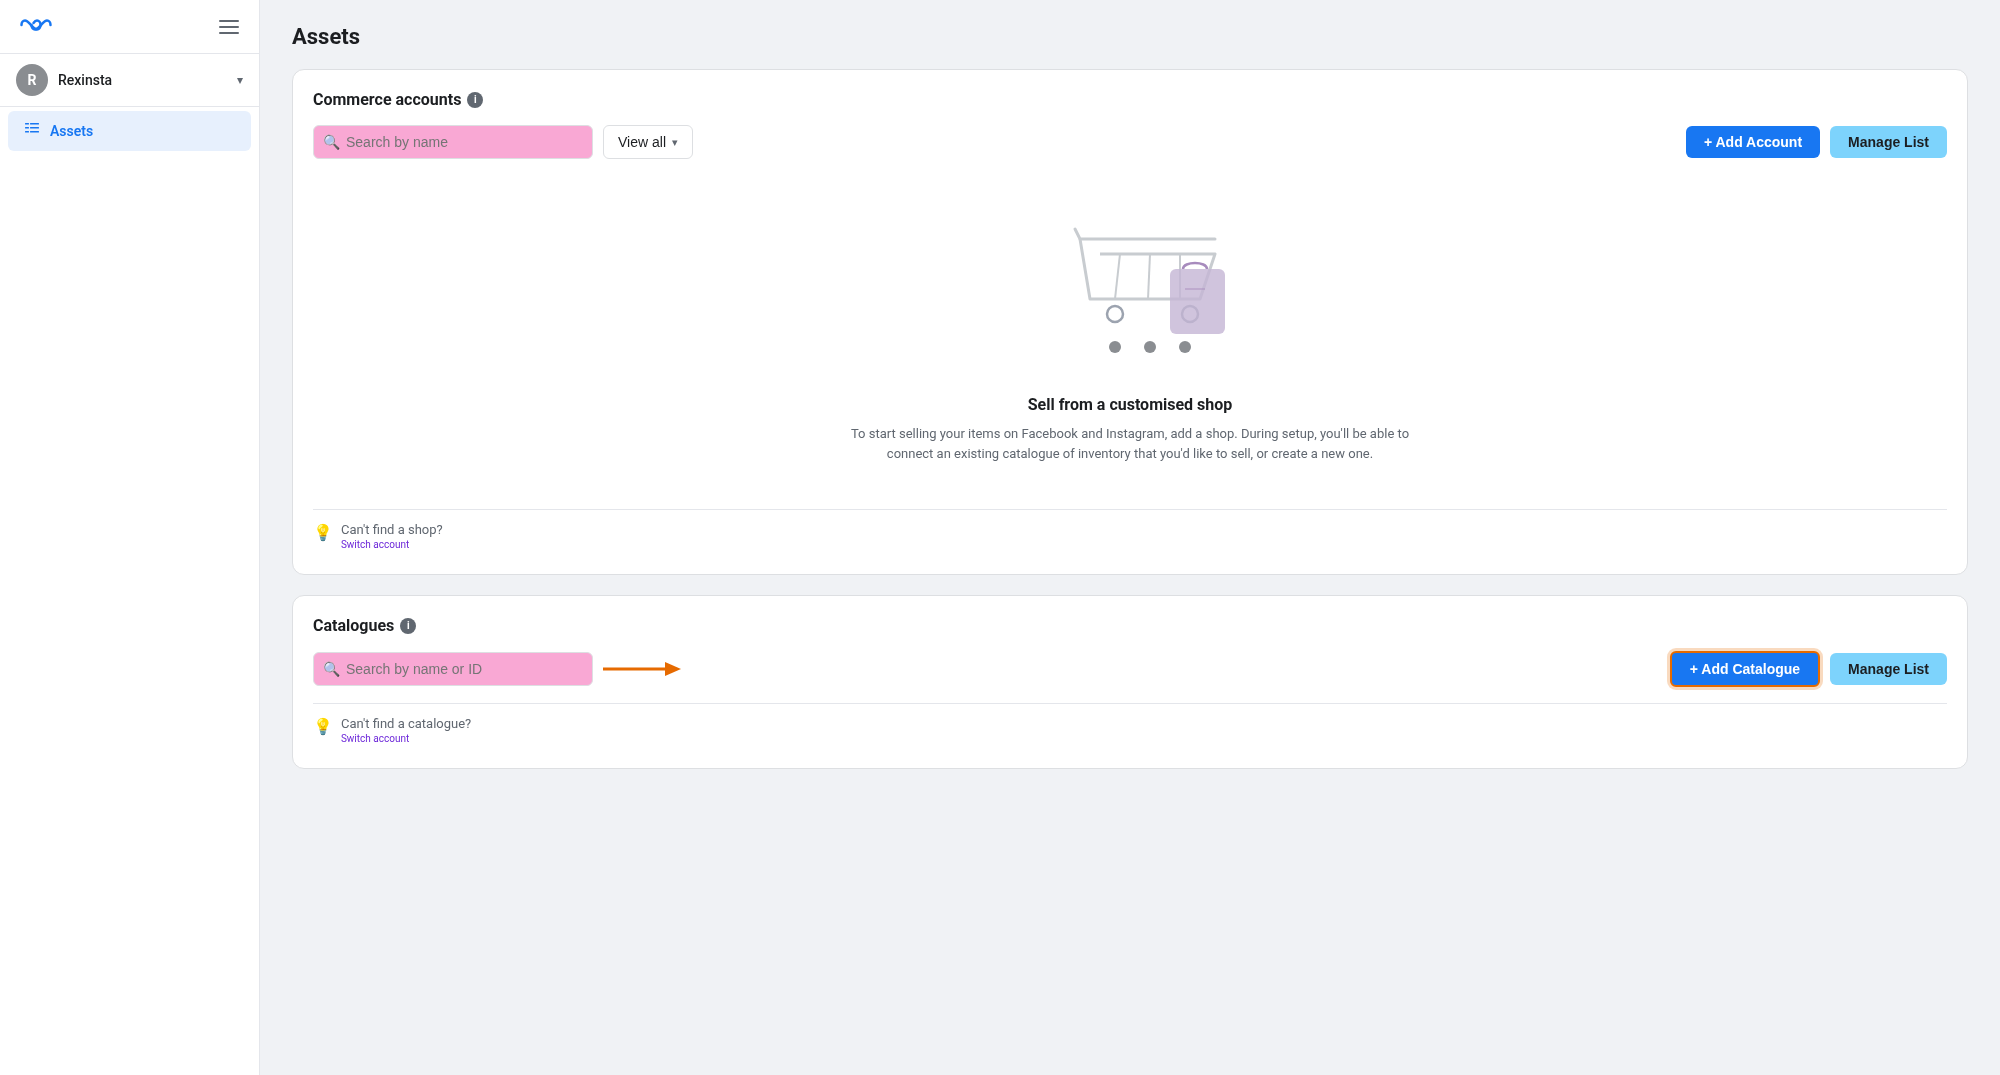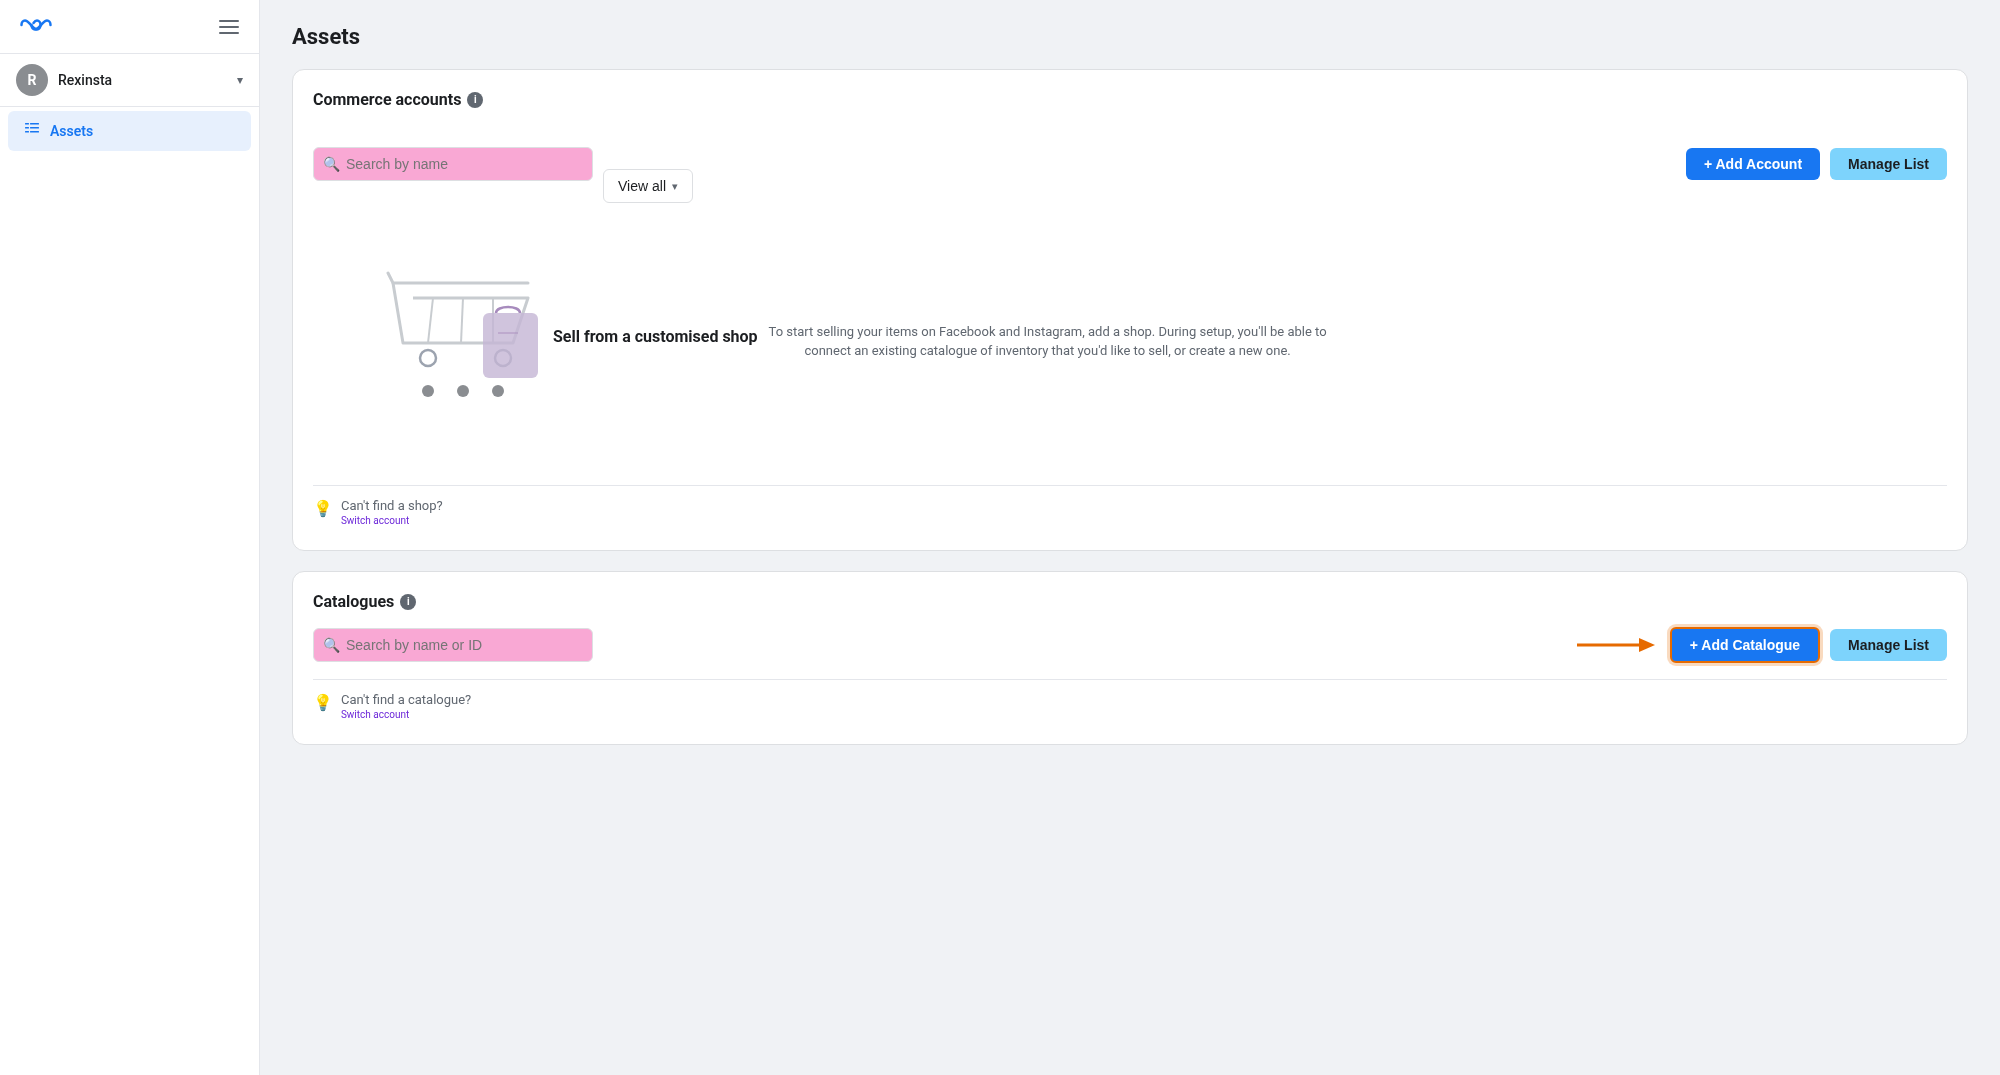"View all" .dropdown-btn { margin-top: 44px -> none }
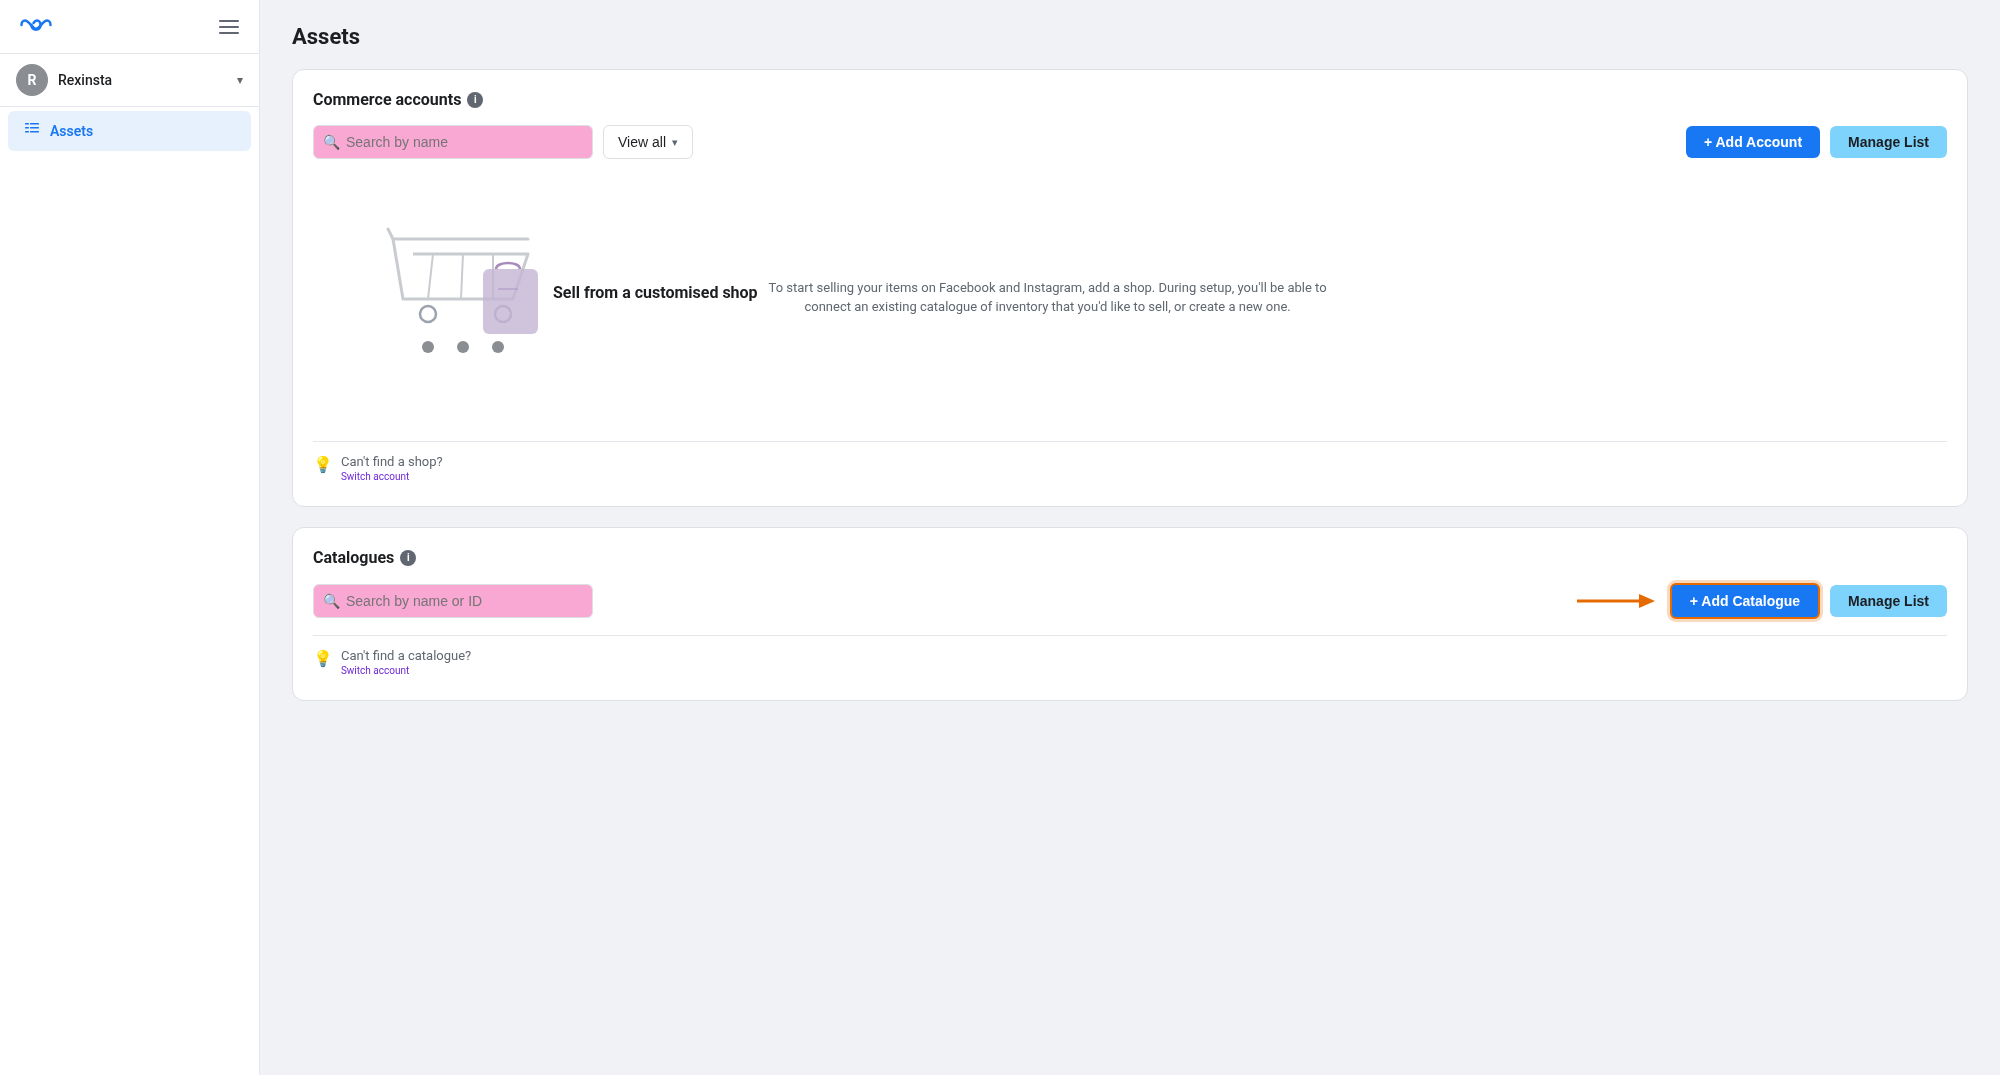"Sell from a customised shop" .empty-state { flex-direction: row -> column }
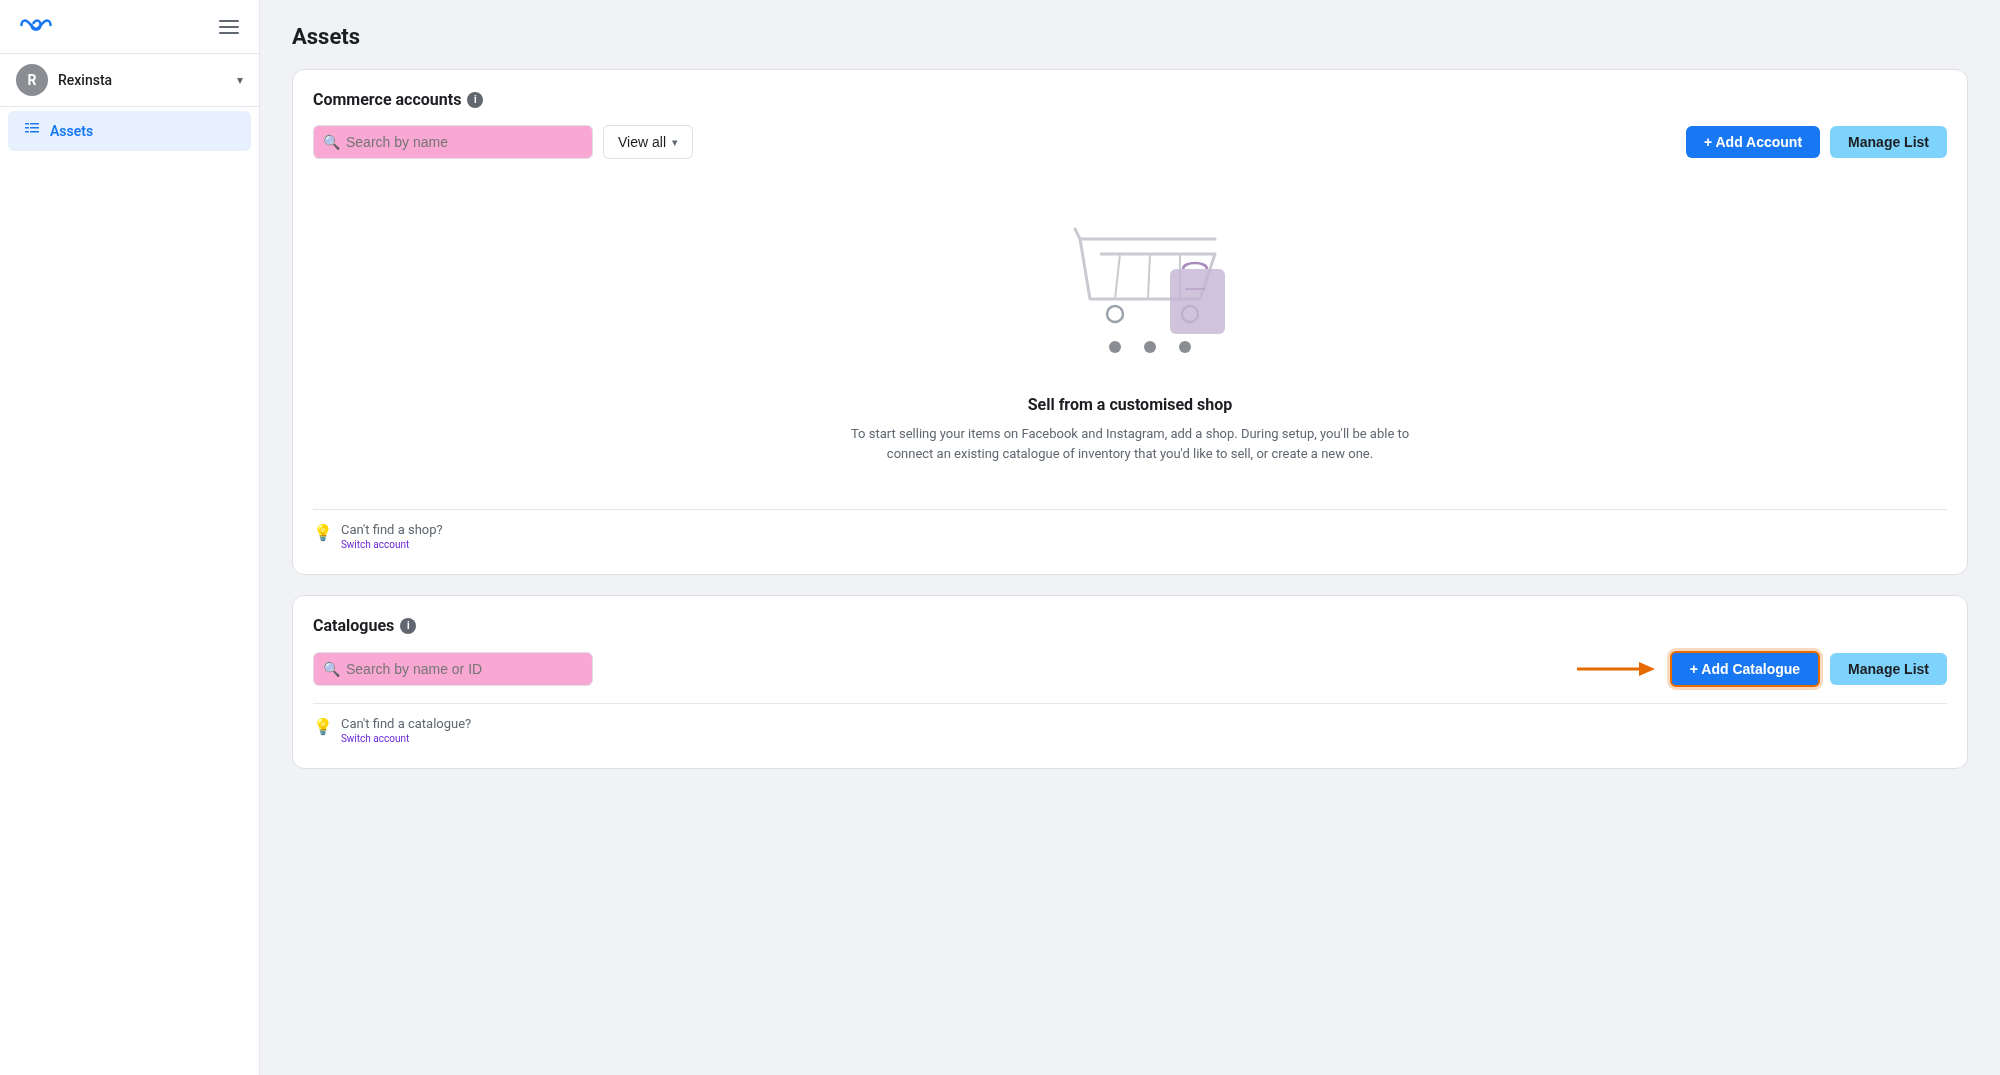"+ Add Catalogue" .arrow-annotation { justify-content: flex-end -> space-between }
